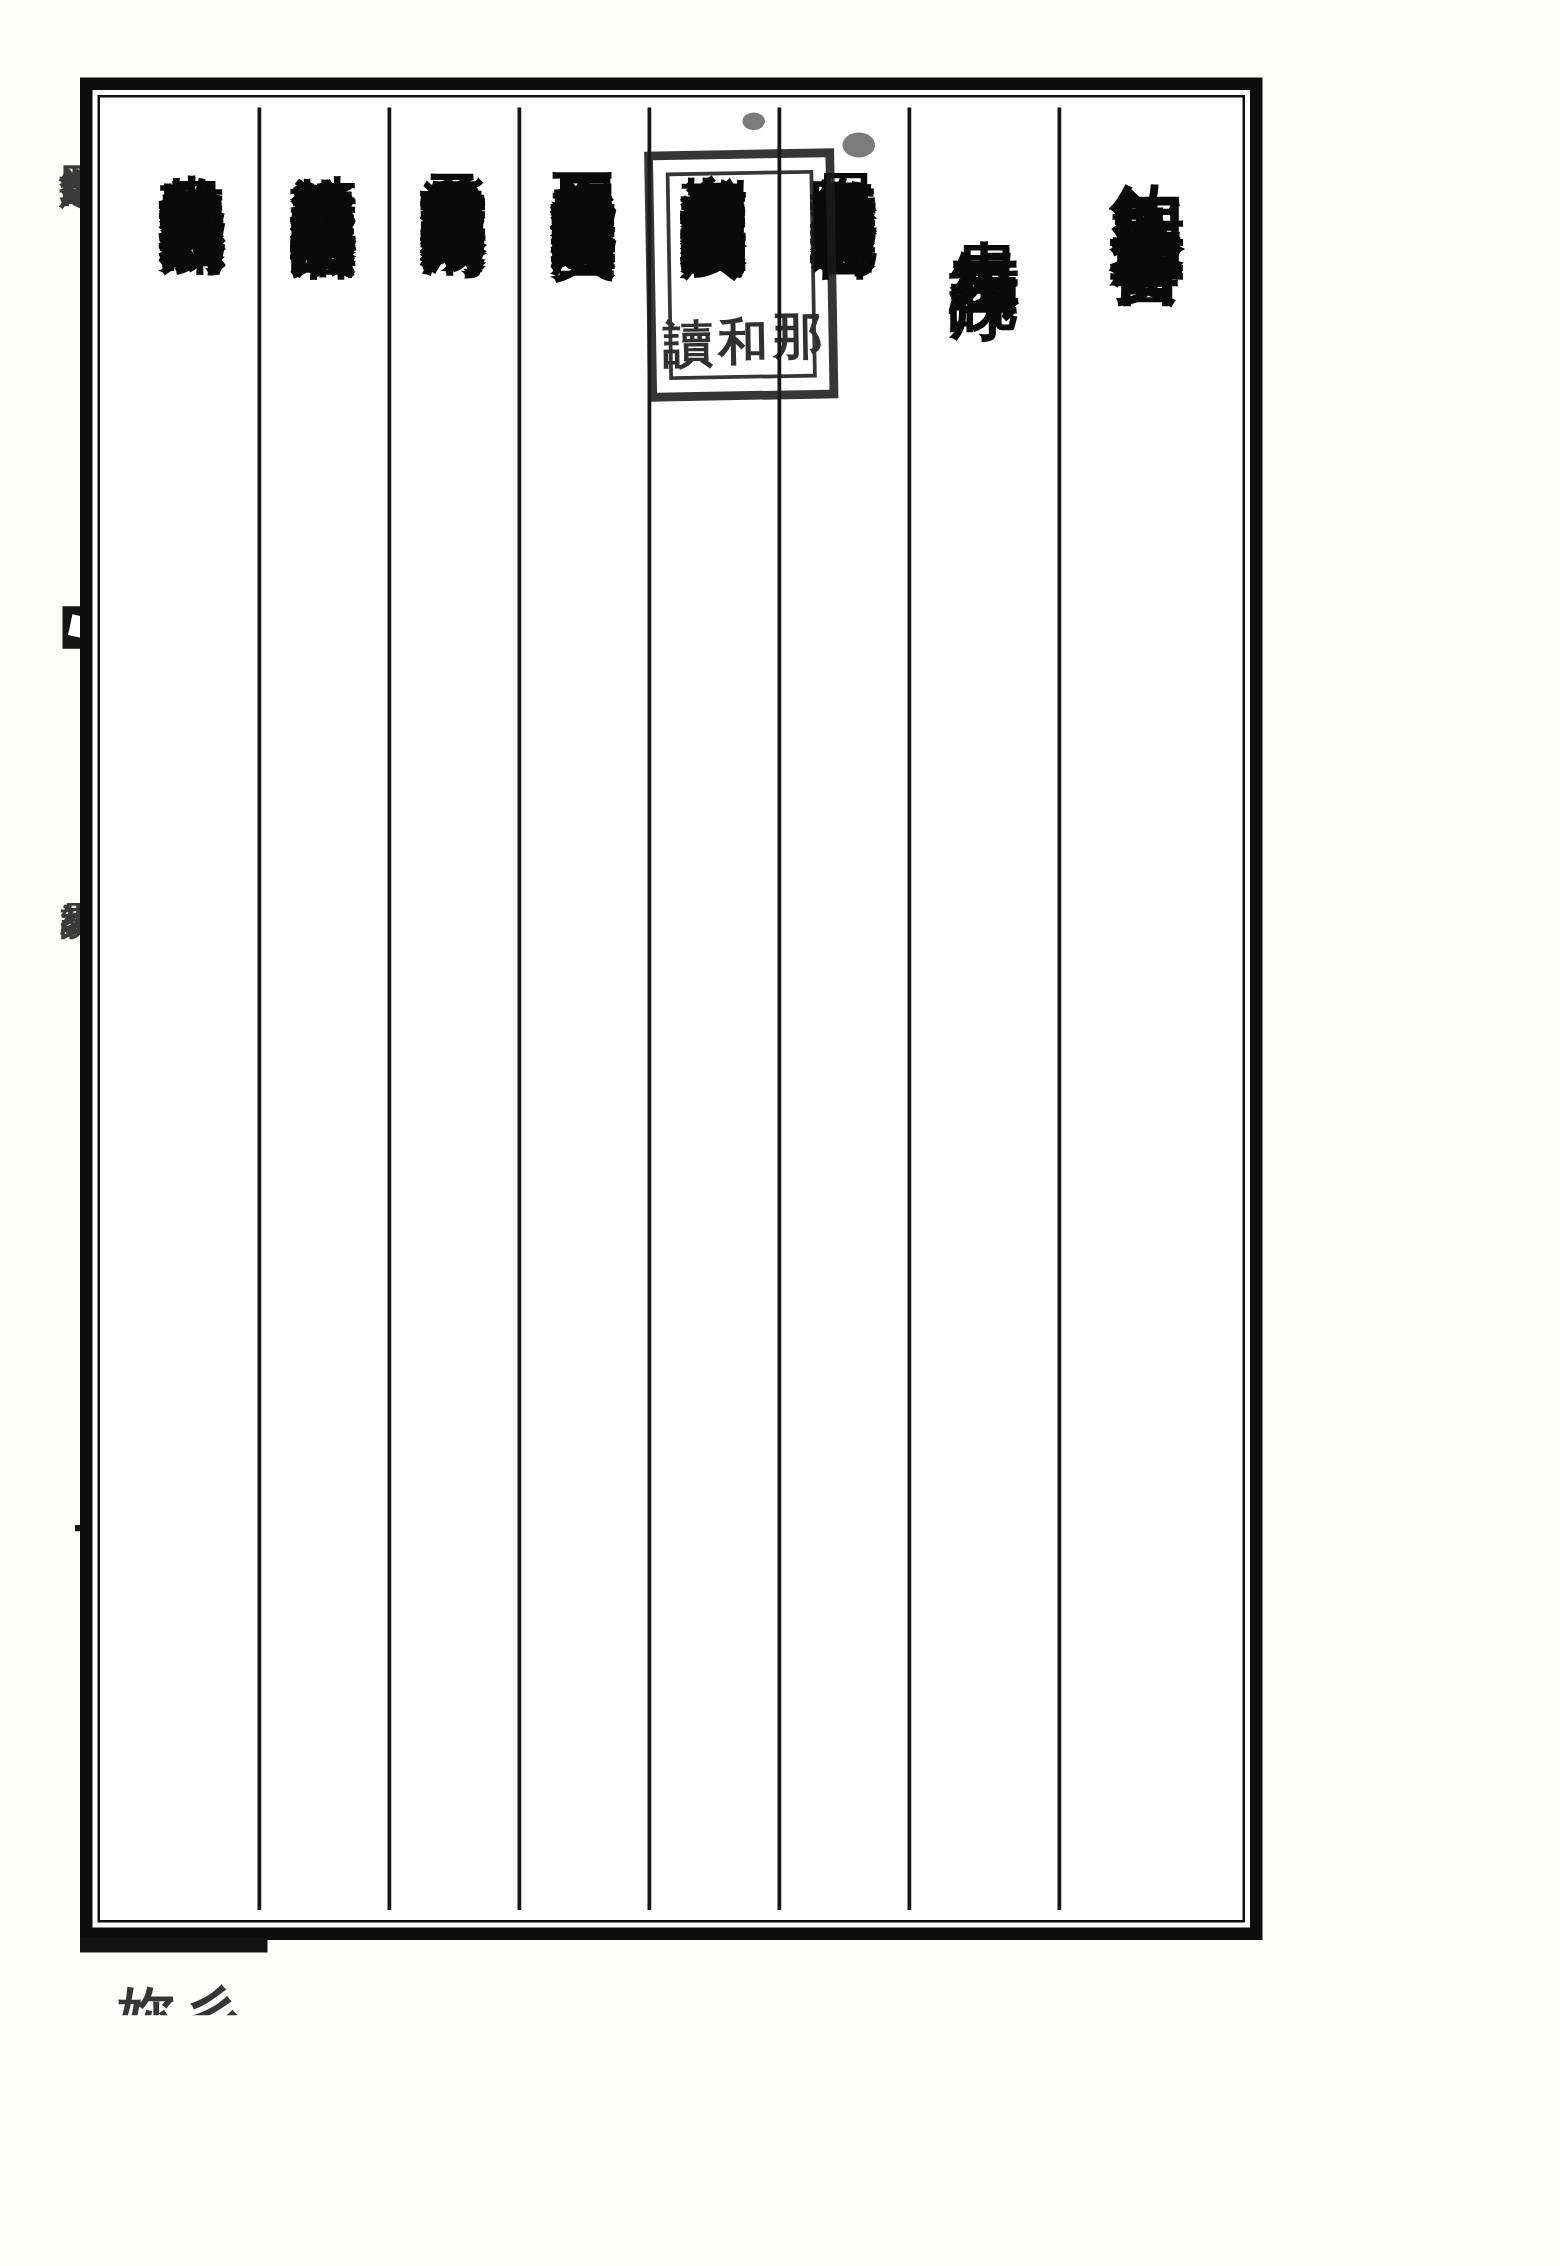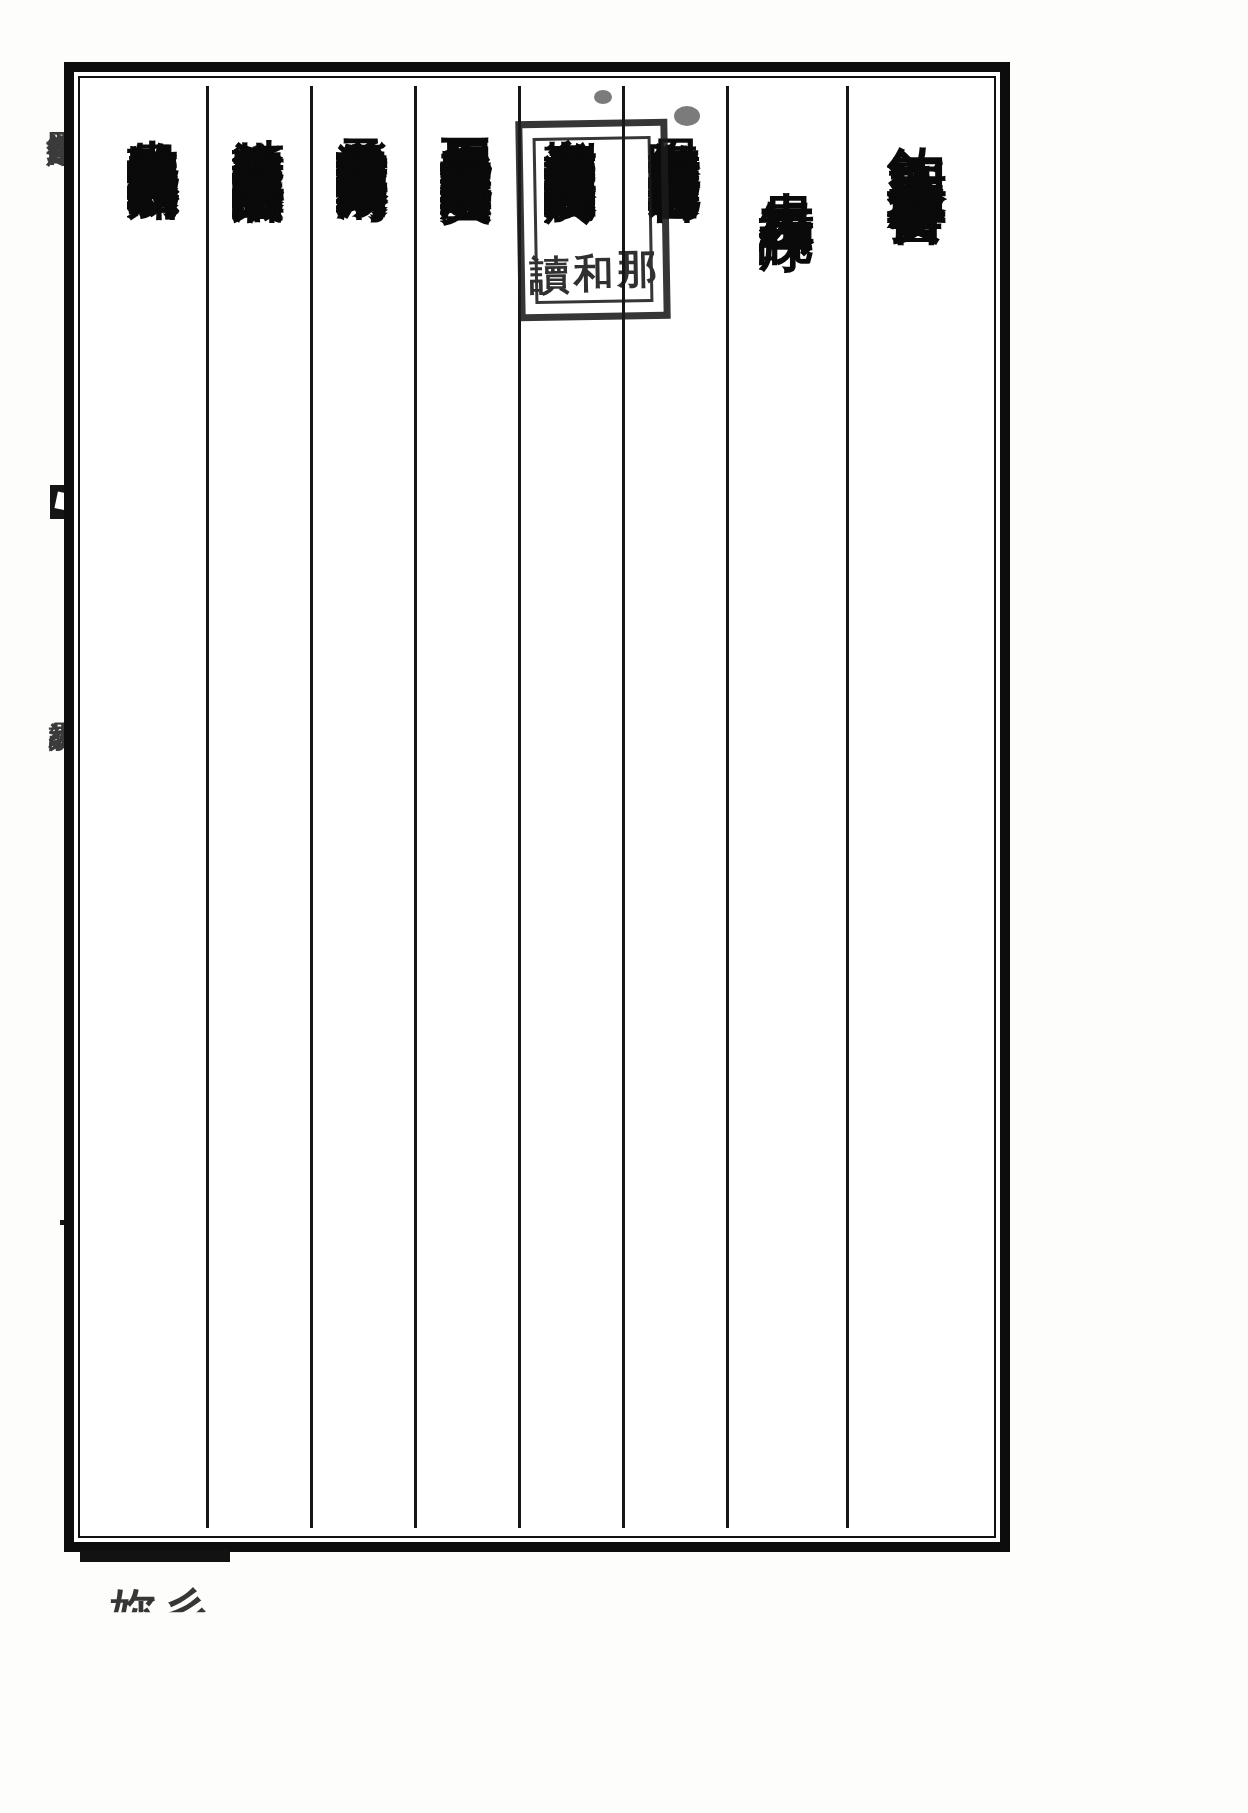"妳彡" #bottom-marks { left: 80px -> 64px }
